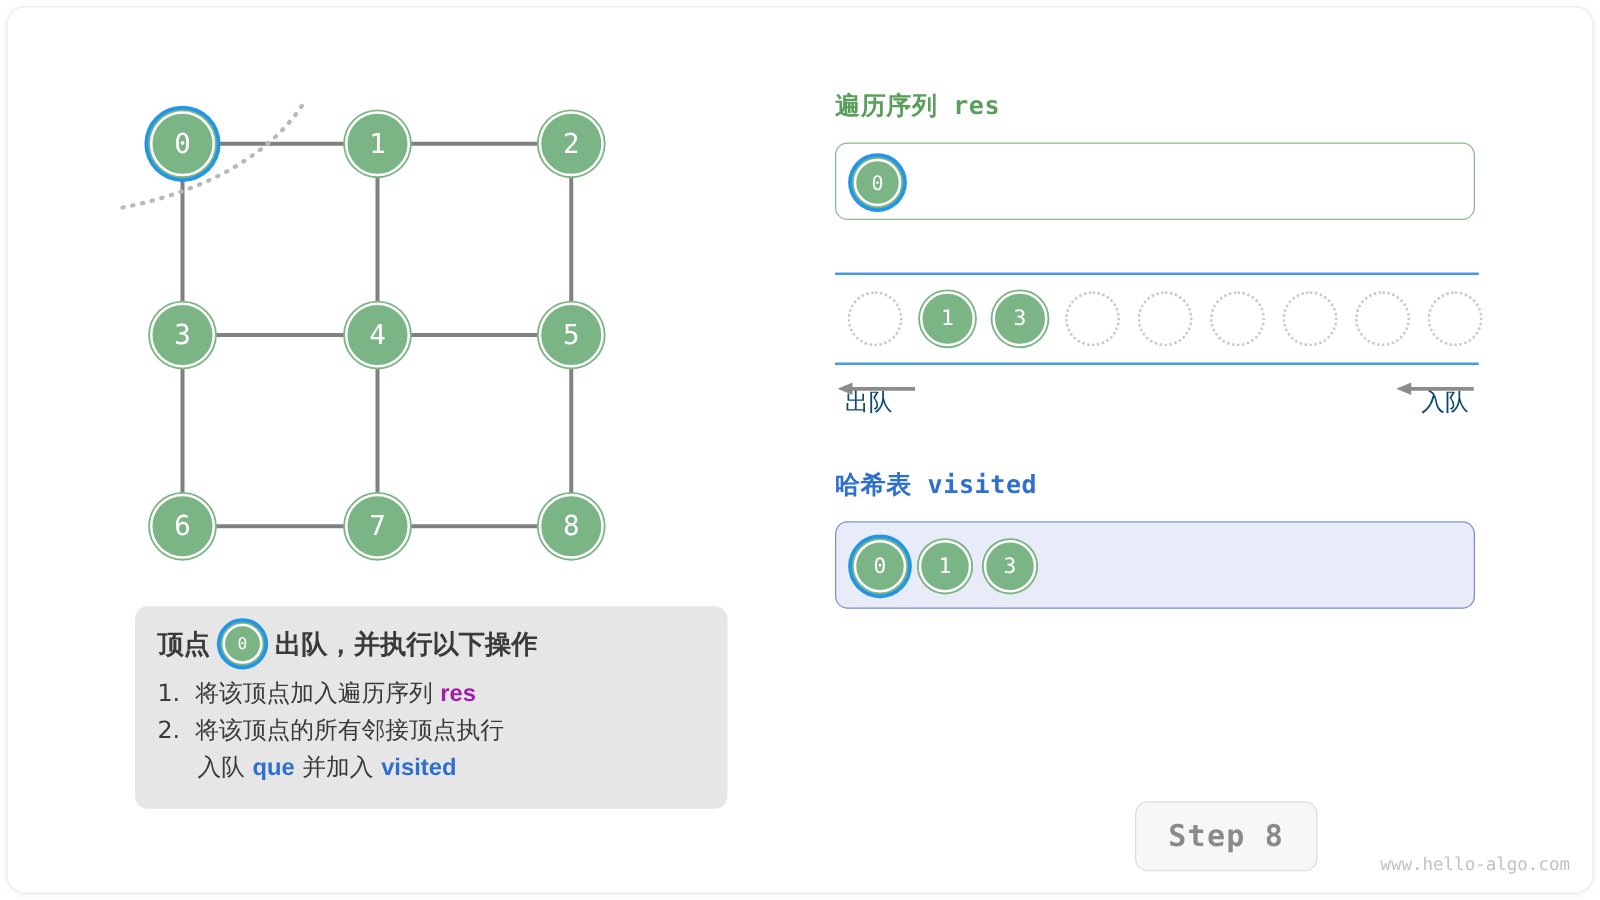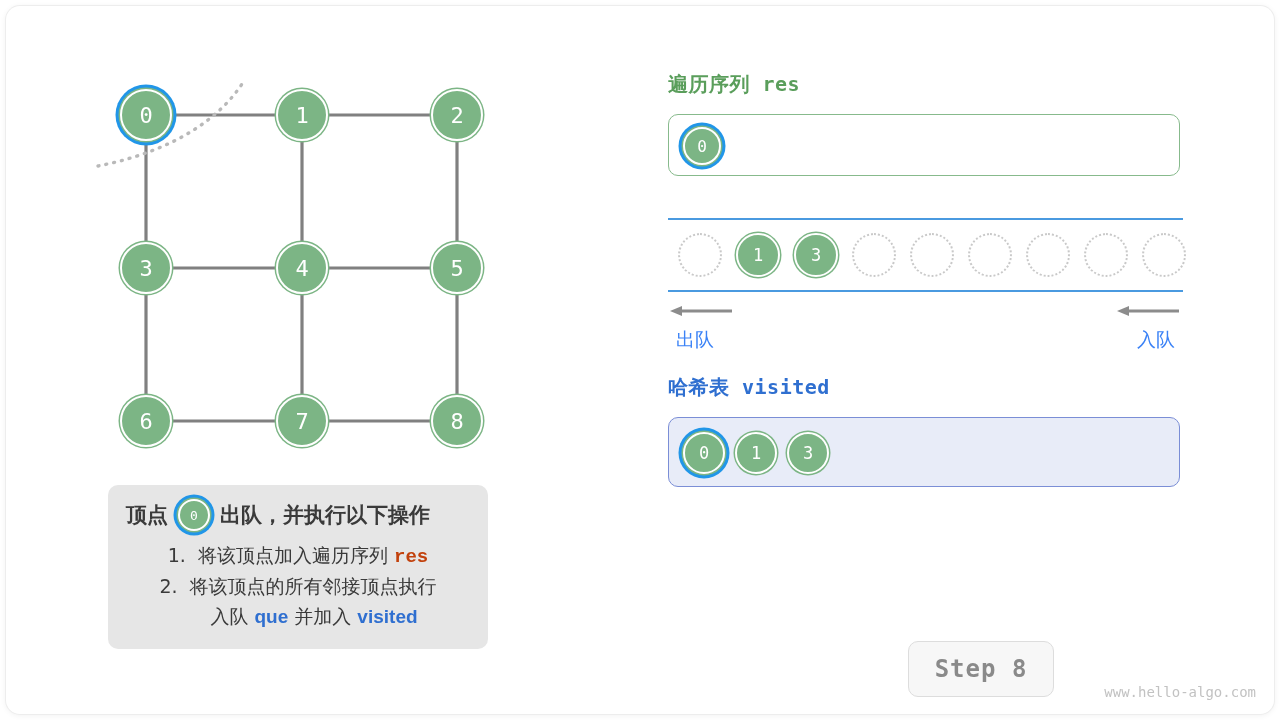"出队" .q-label { color: #3b82f6 -> #0c4a6e; top: 26px -> 8px }
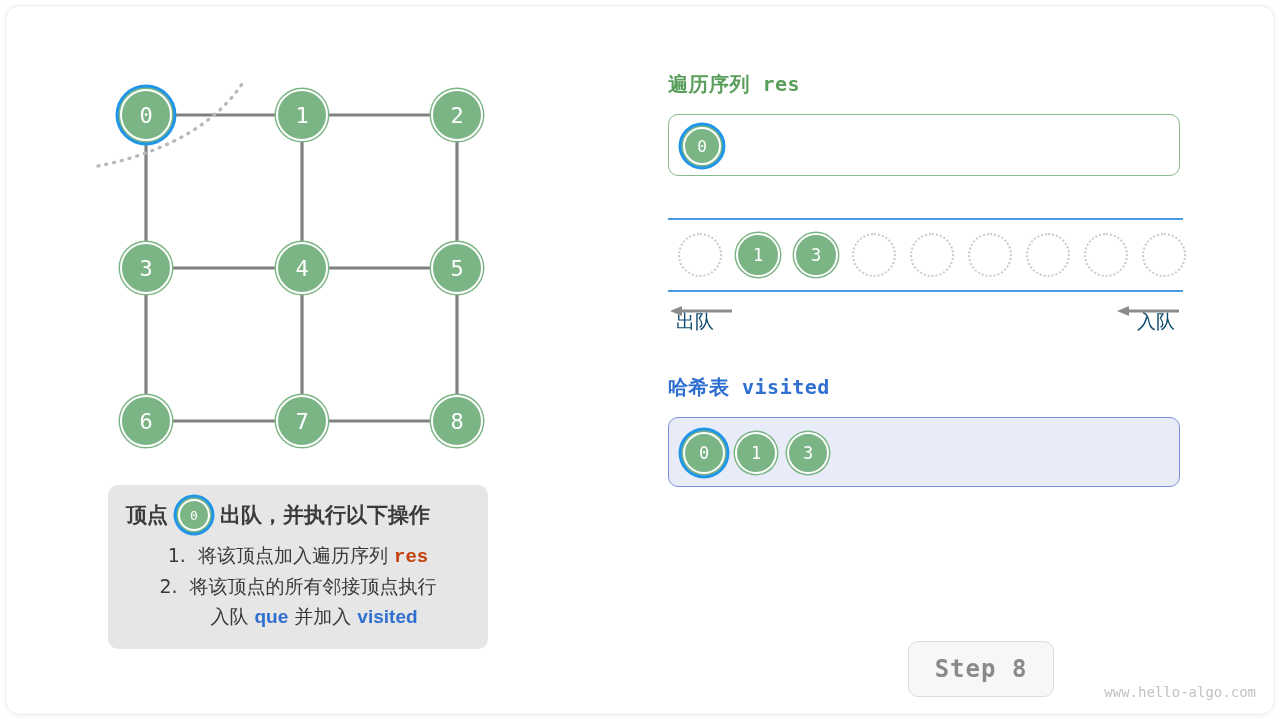"顶点" .caption { text-align: center -> none; width: 380px -> 474px }
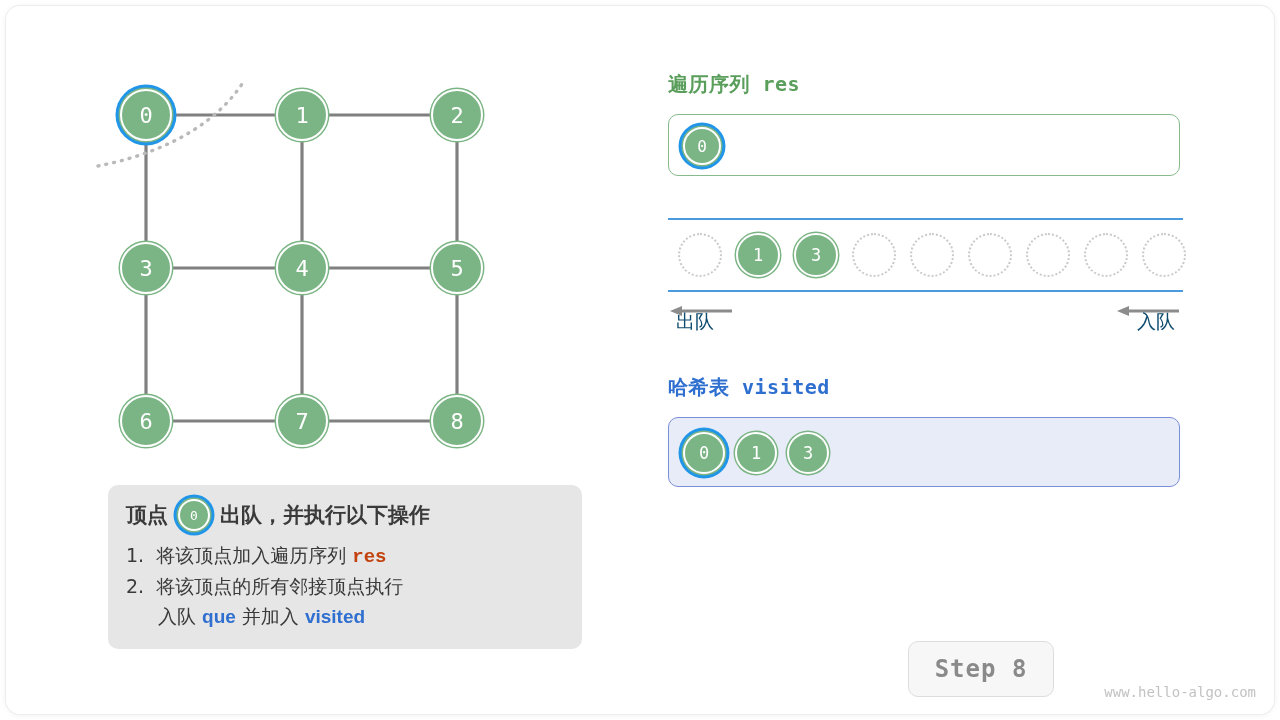"res" .code-green { color: #c2410c -> #a21caf; font-family: Liberation Mono, monospace -> Liberation Sans, sans-serif }
